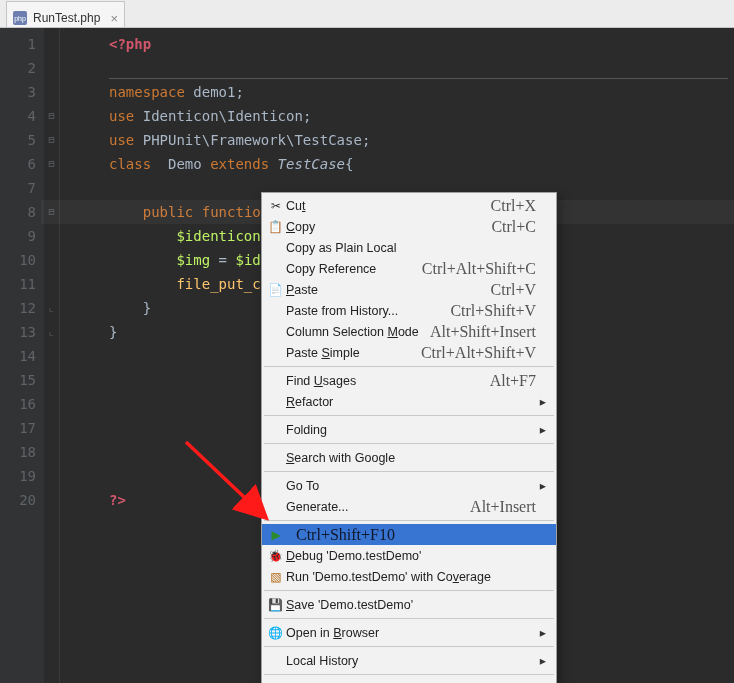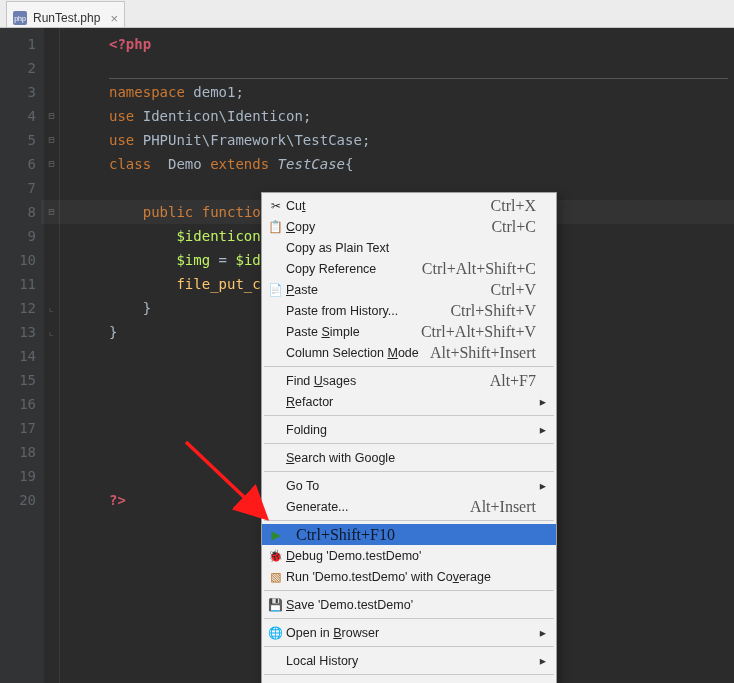"Copy as Plain Text" span.mlbl { text: Text -> Local }
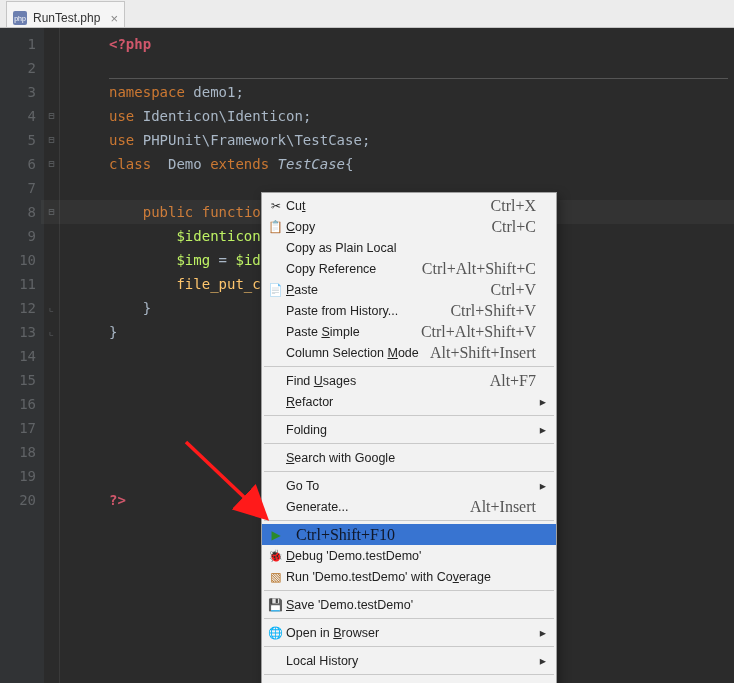"Paste Simple" div.mi { order: before "Column Selection Mode" -> after "Column Selection Mode" }
